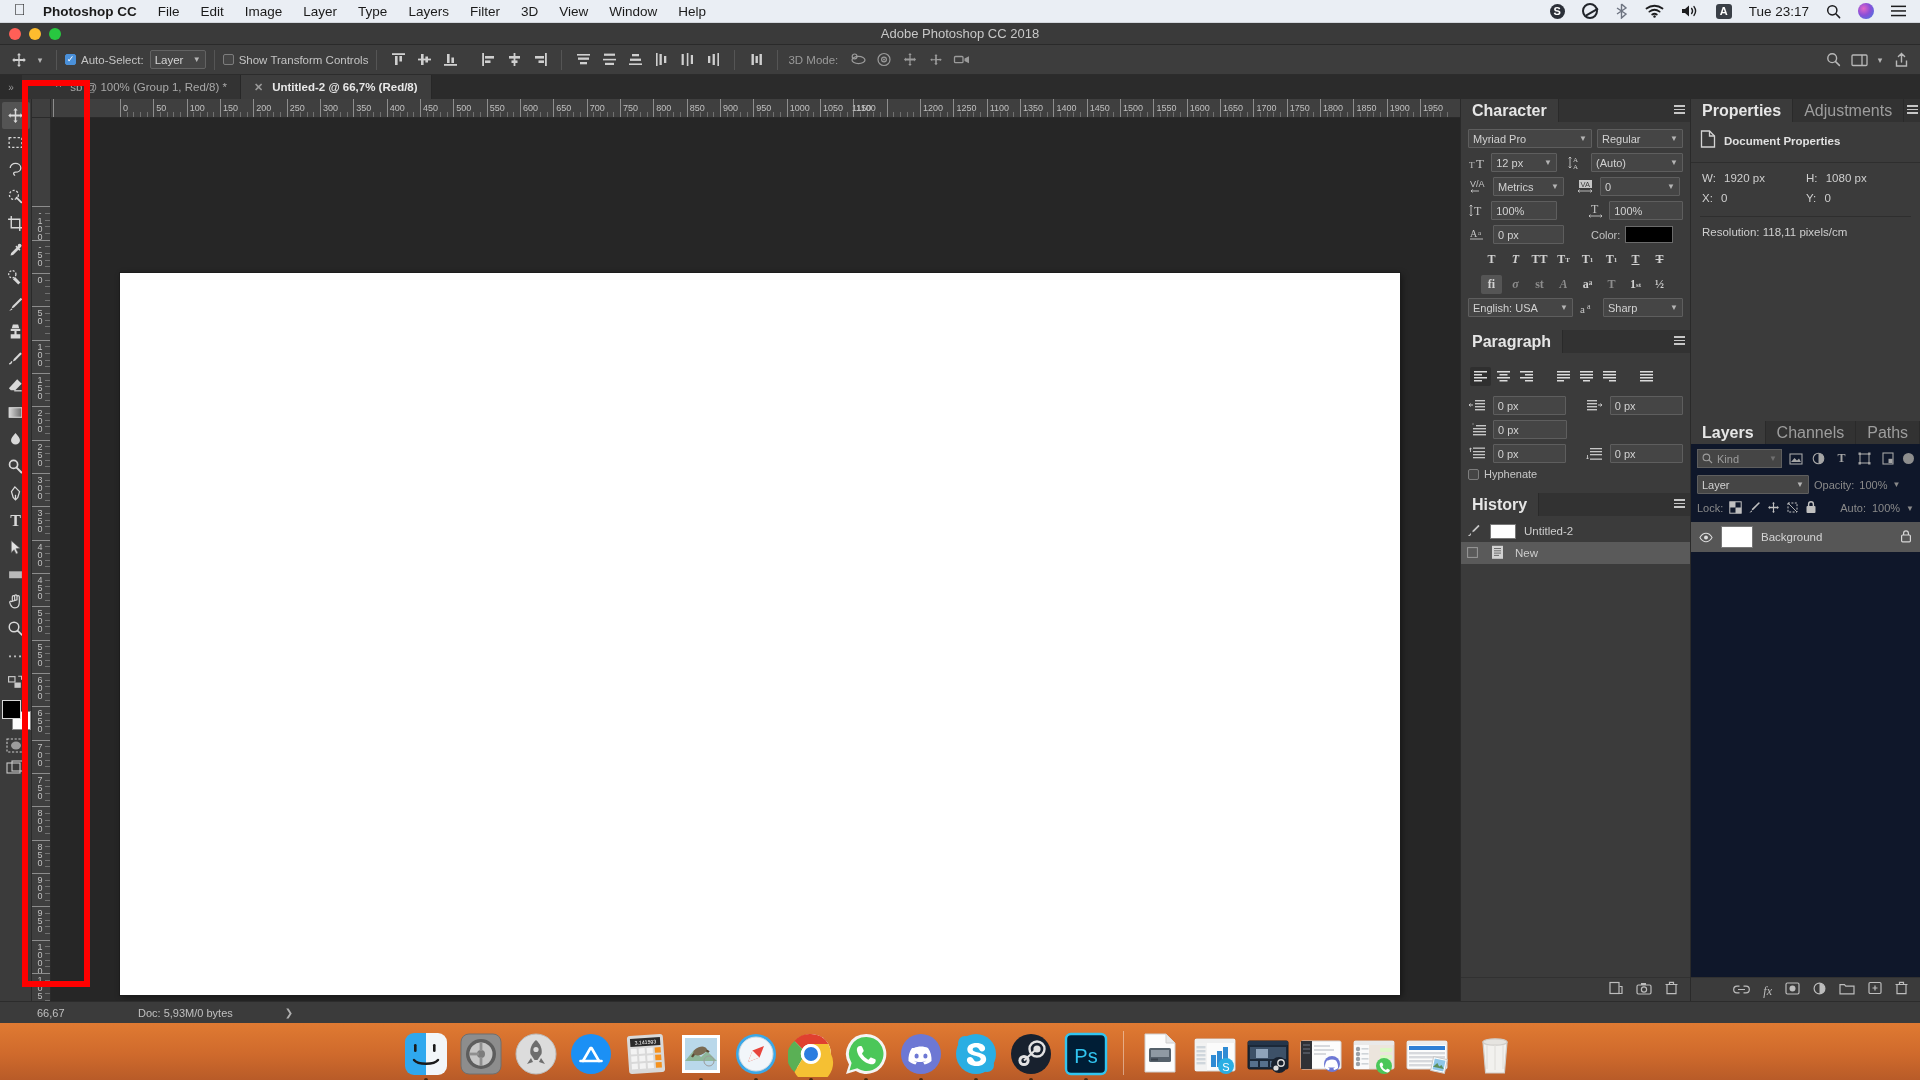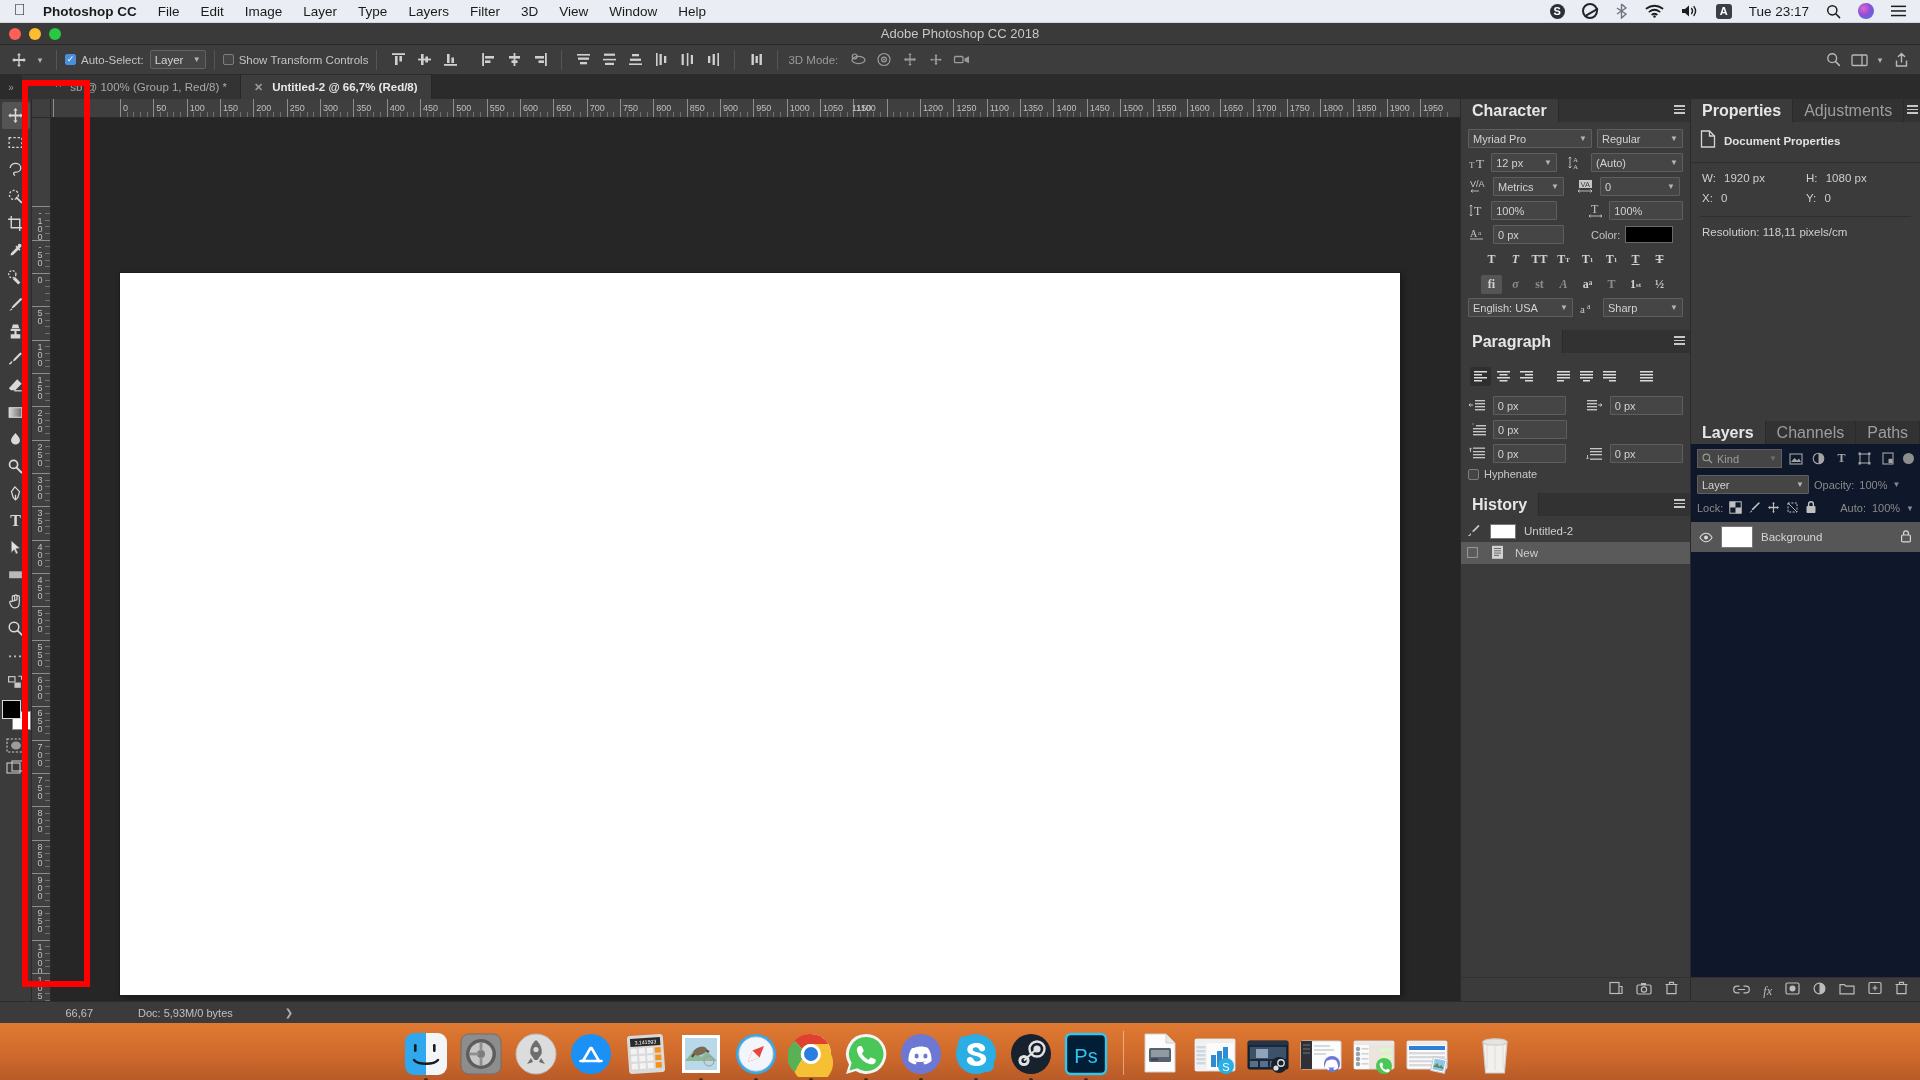"66,67" .zoomfield { text-align: right -> left }
